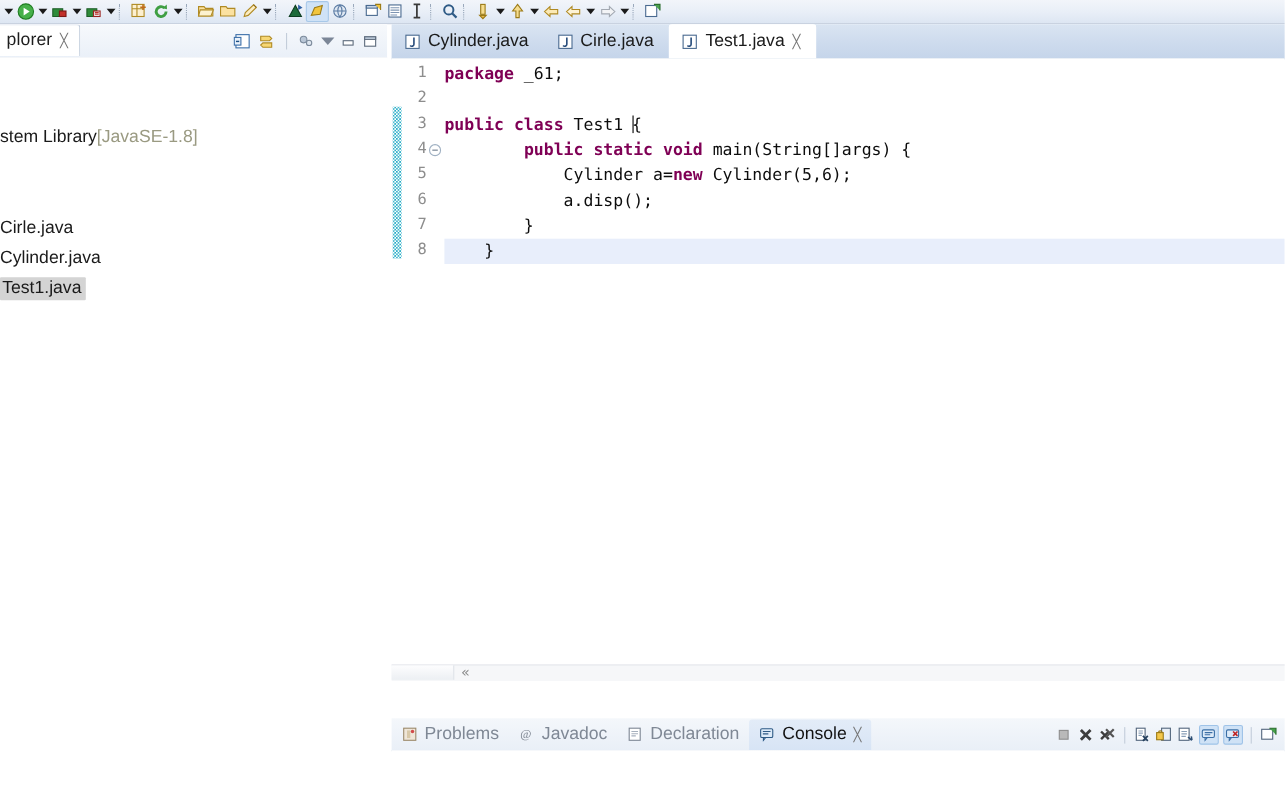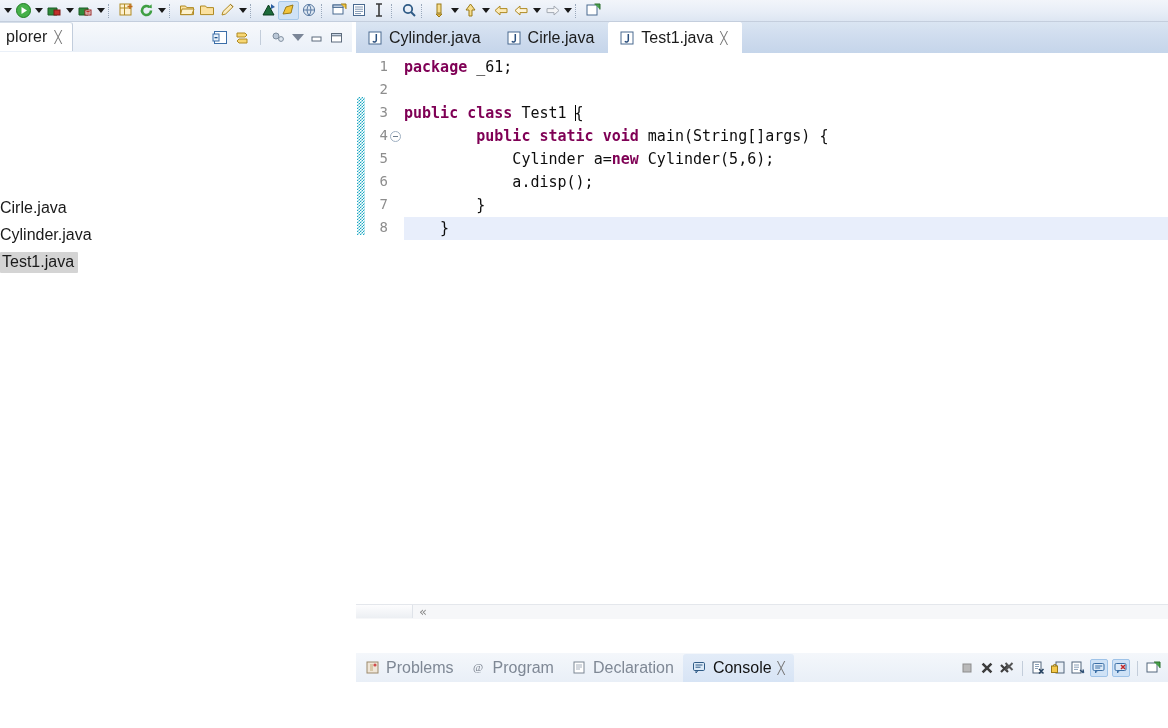"stem Library" div.tree-row { html: none -> <div> <span>stem Library</span> <span> [JavaSE-1.8]</span> </div> }
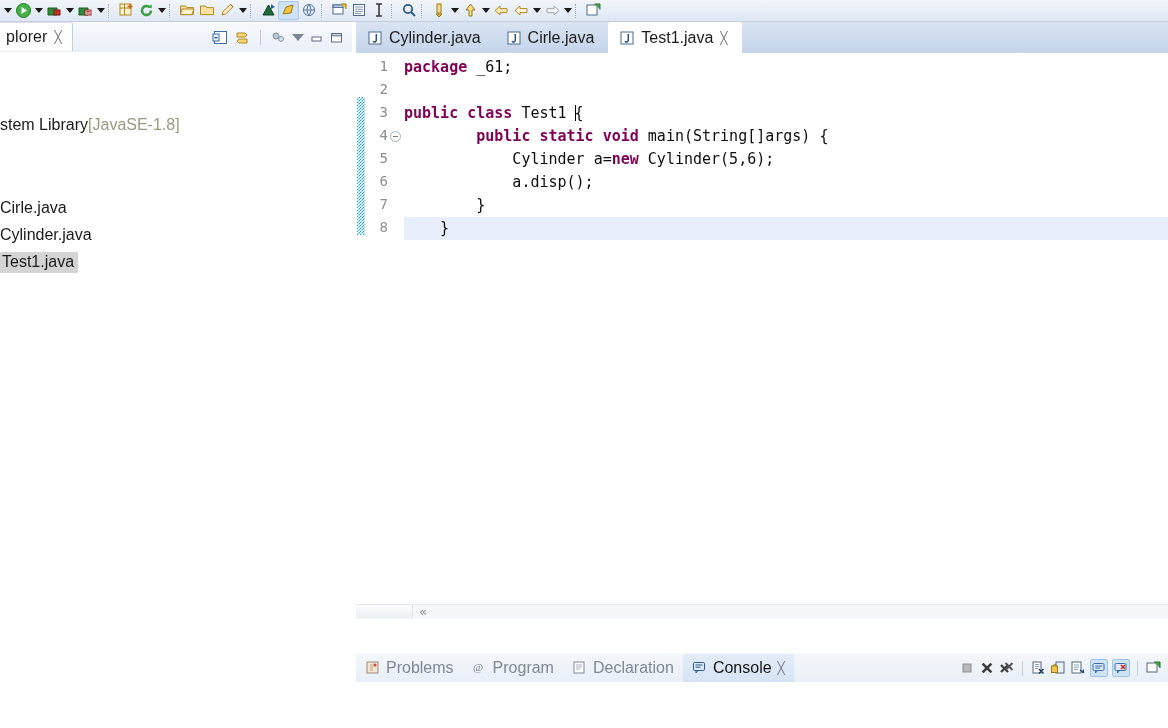"Program" span { text: Program -> Javadoc }
